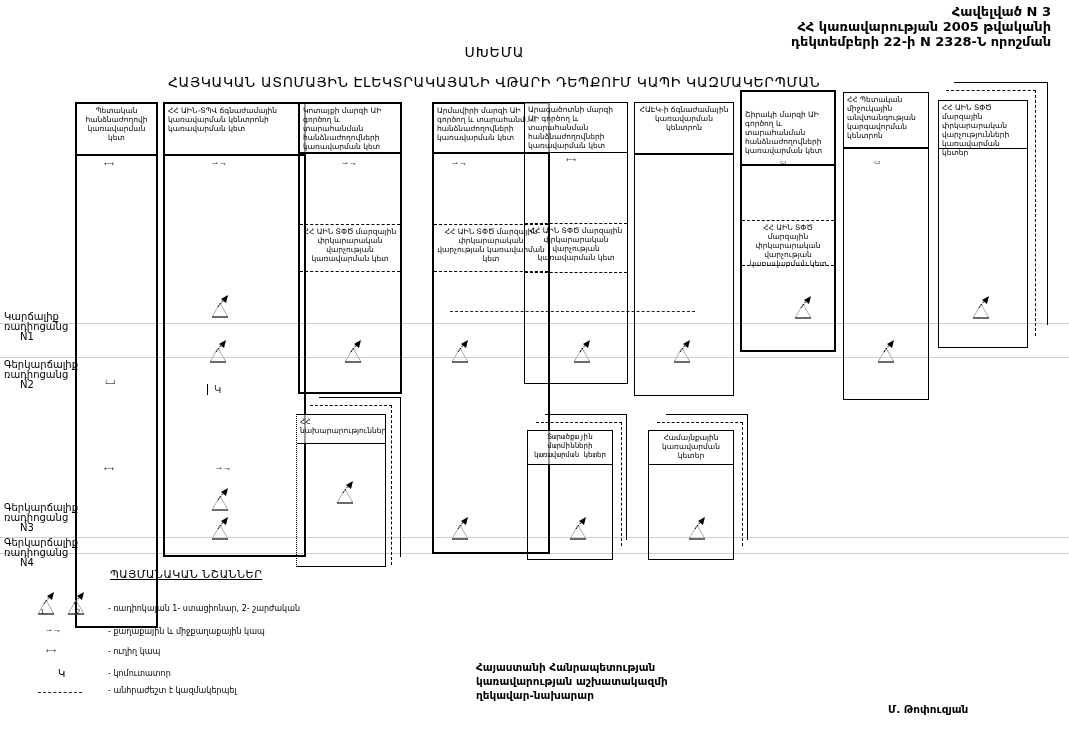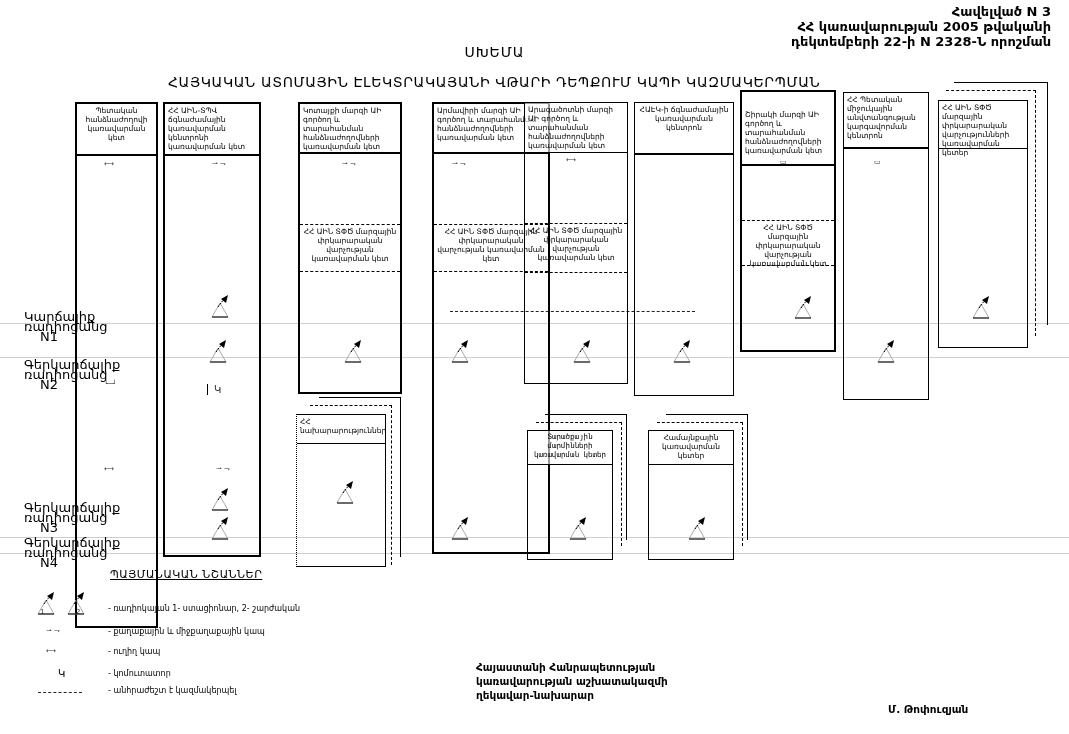"ՀՀ ԱԻՆ-ՏՊՎ ճգնաժամային կառավարման" div.box { width: 98px -> 143px }
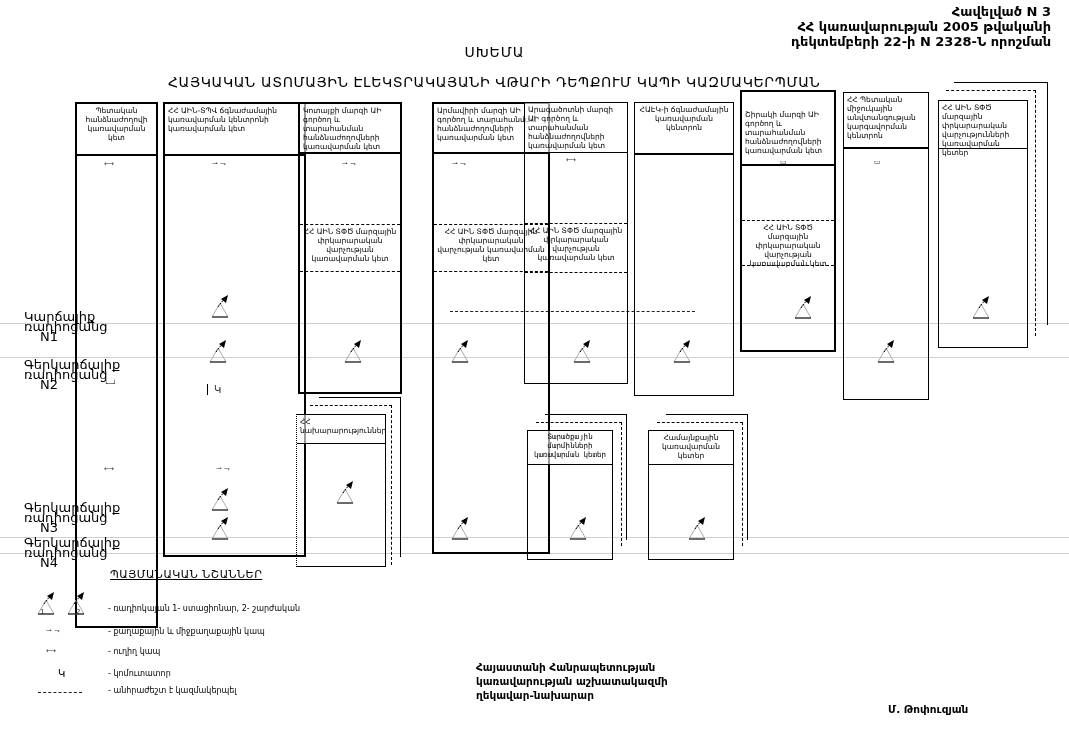"Կարճալիք" .lvl { font-size: 13px -> 10px; margin-left: 20px -> none }
